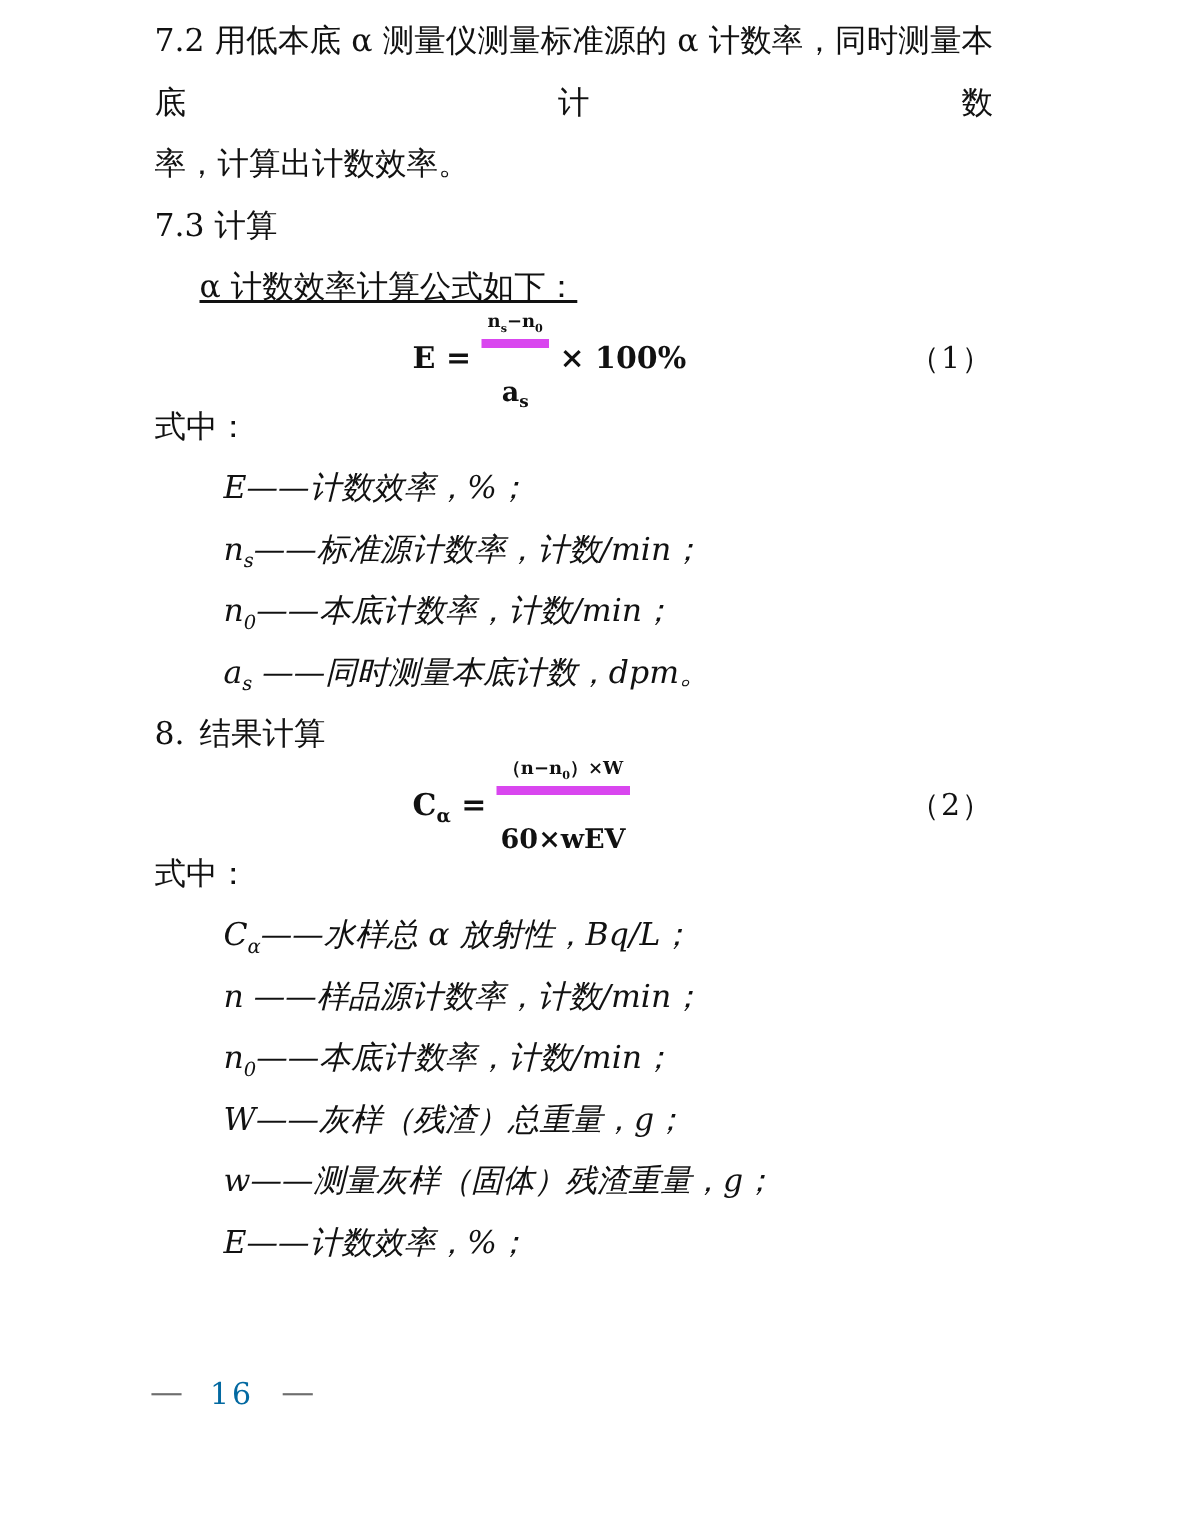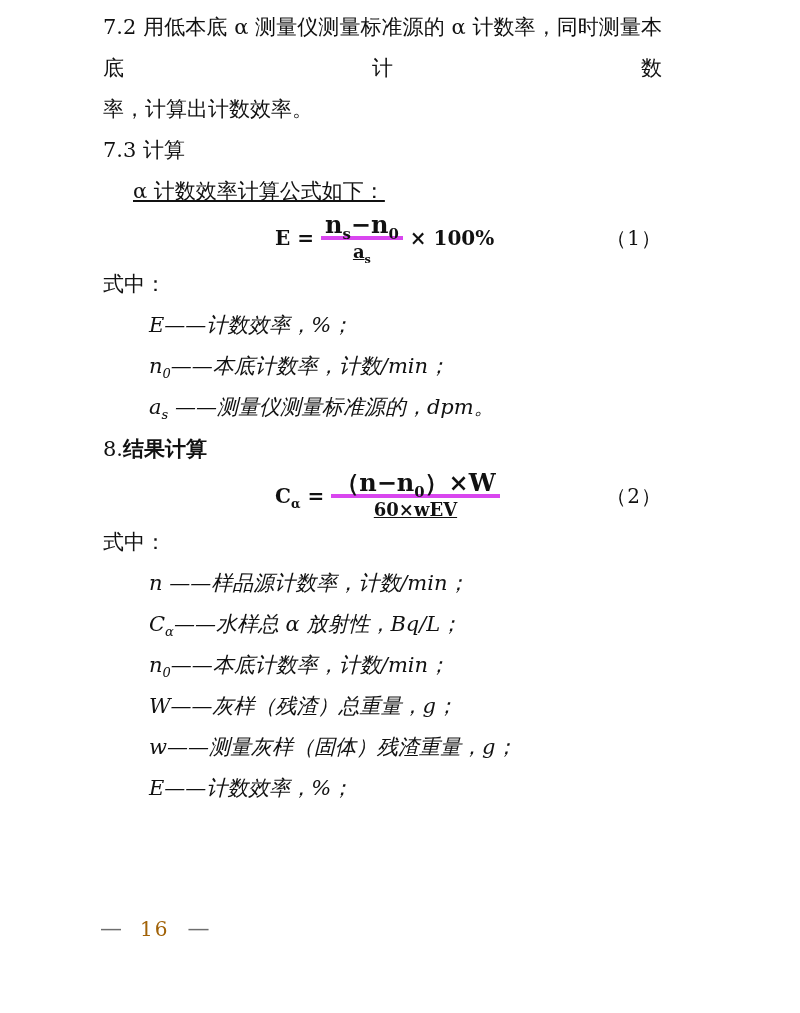"ns−n0" .frac .num { border-bottom: 4px solid #d946ef -> 6px solid #d946ef; font-size: 24px -> 12px }
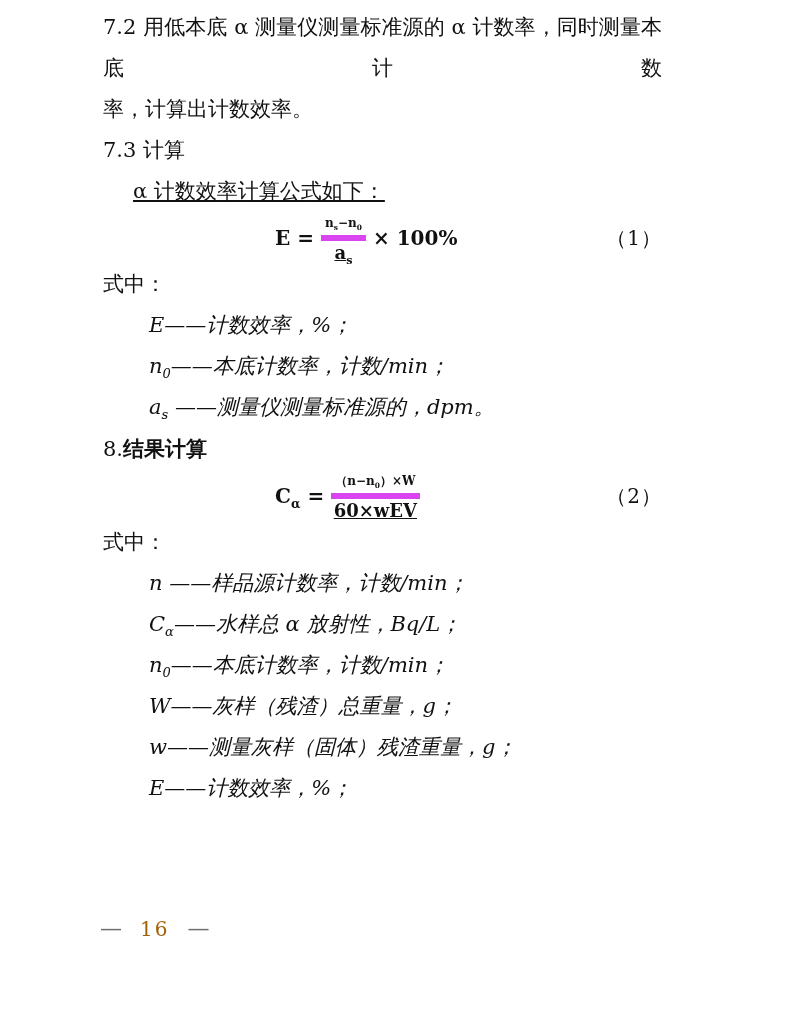"as" .frac .den { padding-top: 1px -> 19px; text-decoration: underline -> none }
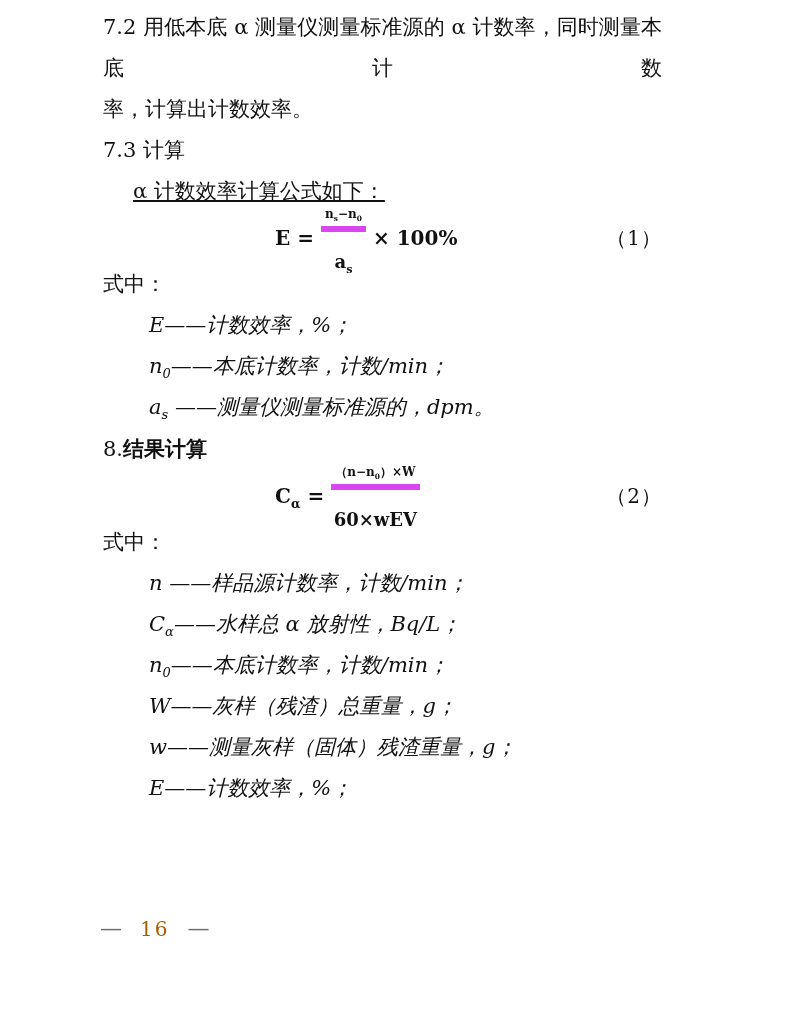"ns——标准源计数率，计数/min；" div.def-row { html: none -> <div> <span>n</span><sub>s</sub><span>——</span><span>标准源计数率，计数/min；</span> </div> }
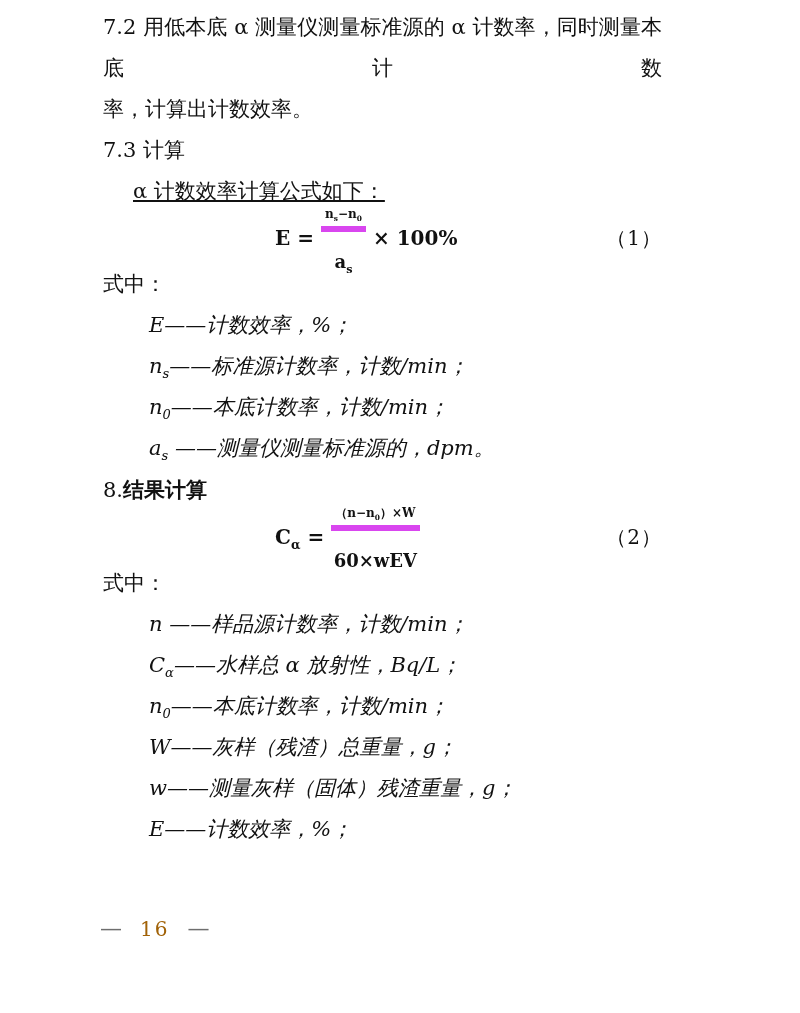"测量仪测量标准源的，dpm。" span { text: 测量仪测量标准源的 -> 同时测量本底计数 }
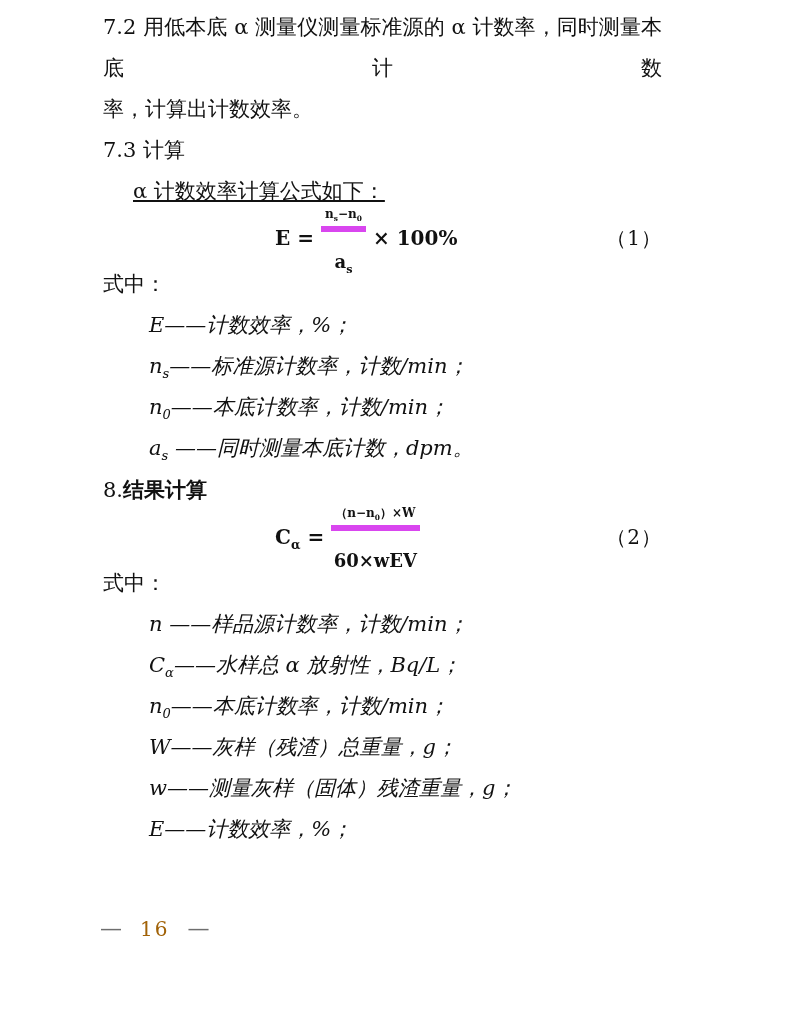"结果计算" .h8 .bold { font-weight: bold -> normal; margin-left: none -> 10px }
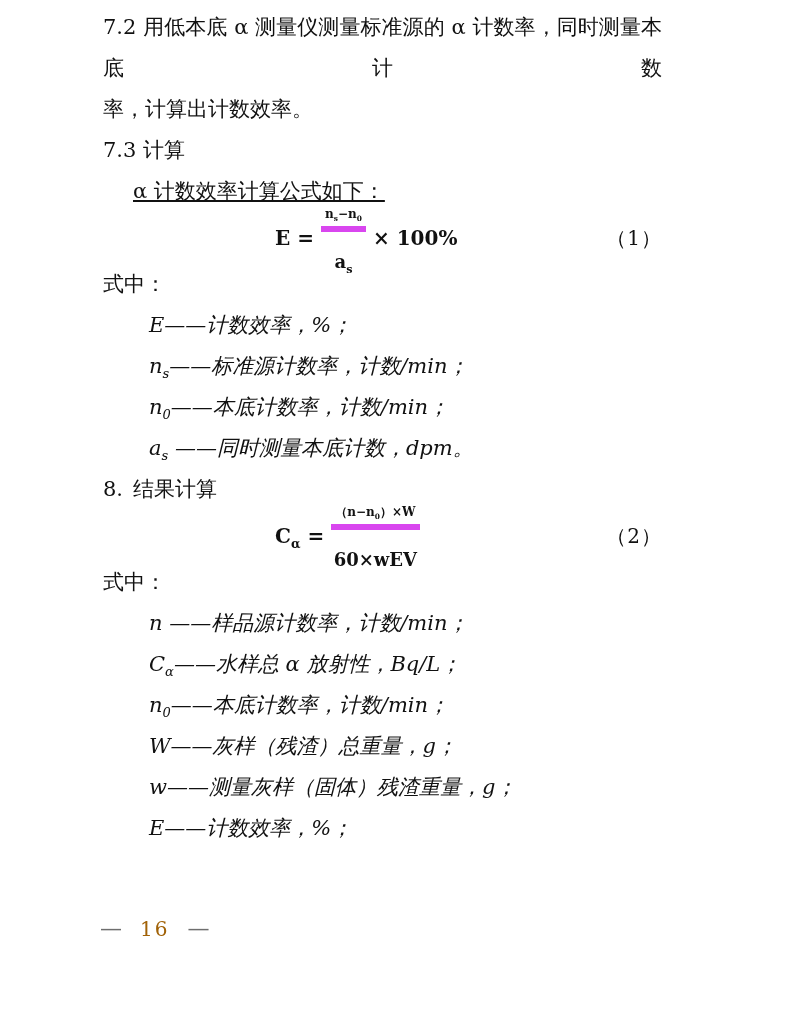"n ——样品源计数率，计数/min；" div.def-row { order: before "Cα——水样总 α 放射性，Bq/L；" -> after "Cα——水样总 α 放射性，Bq/L；" }
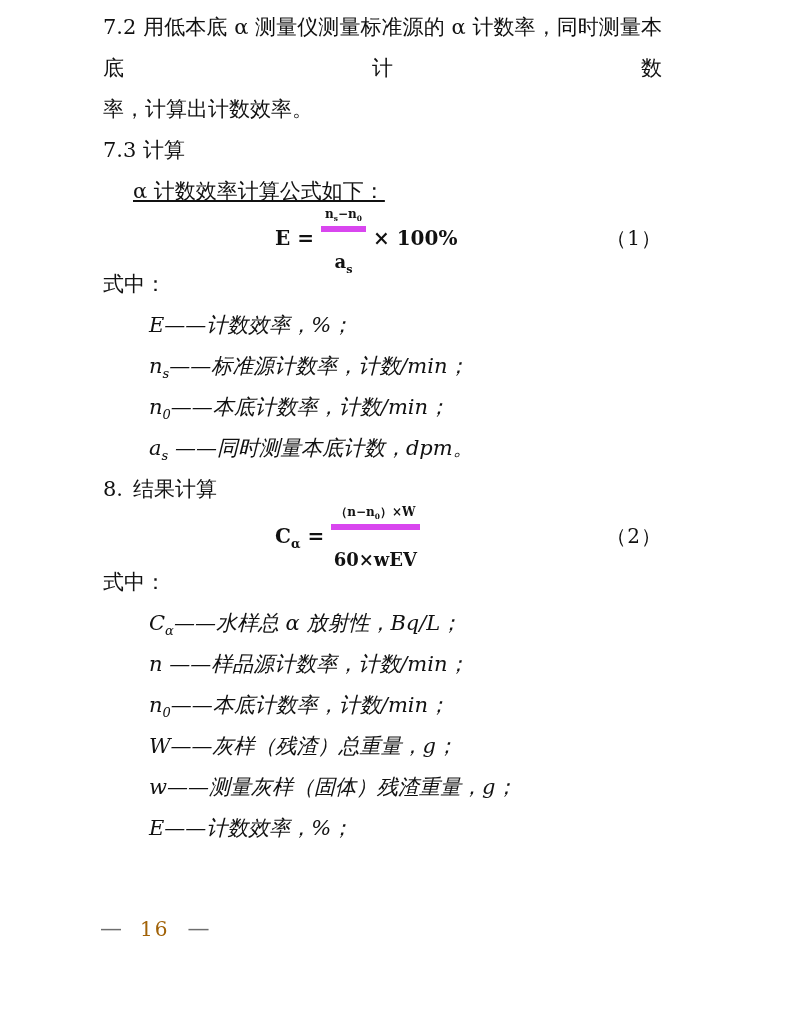"16" .footer .pagenum { color: #a16207 -> #0369a1 }
